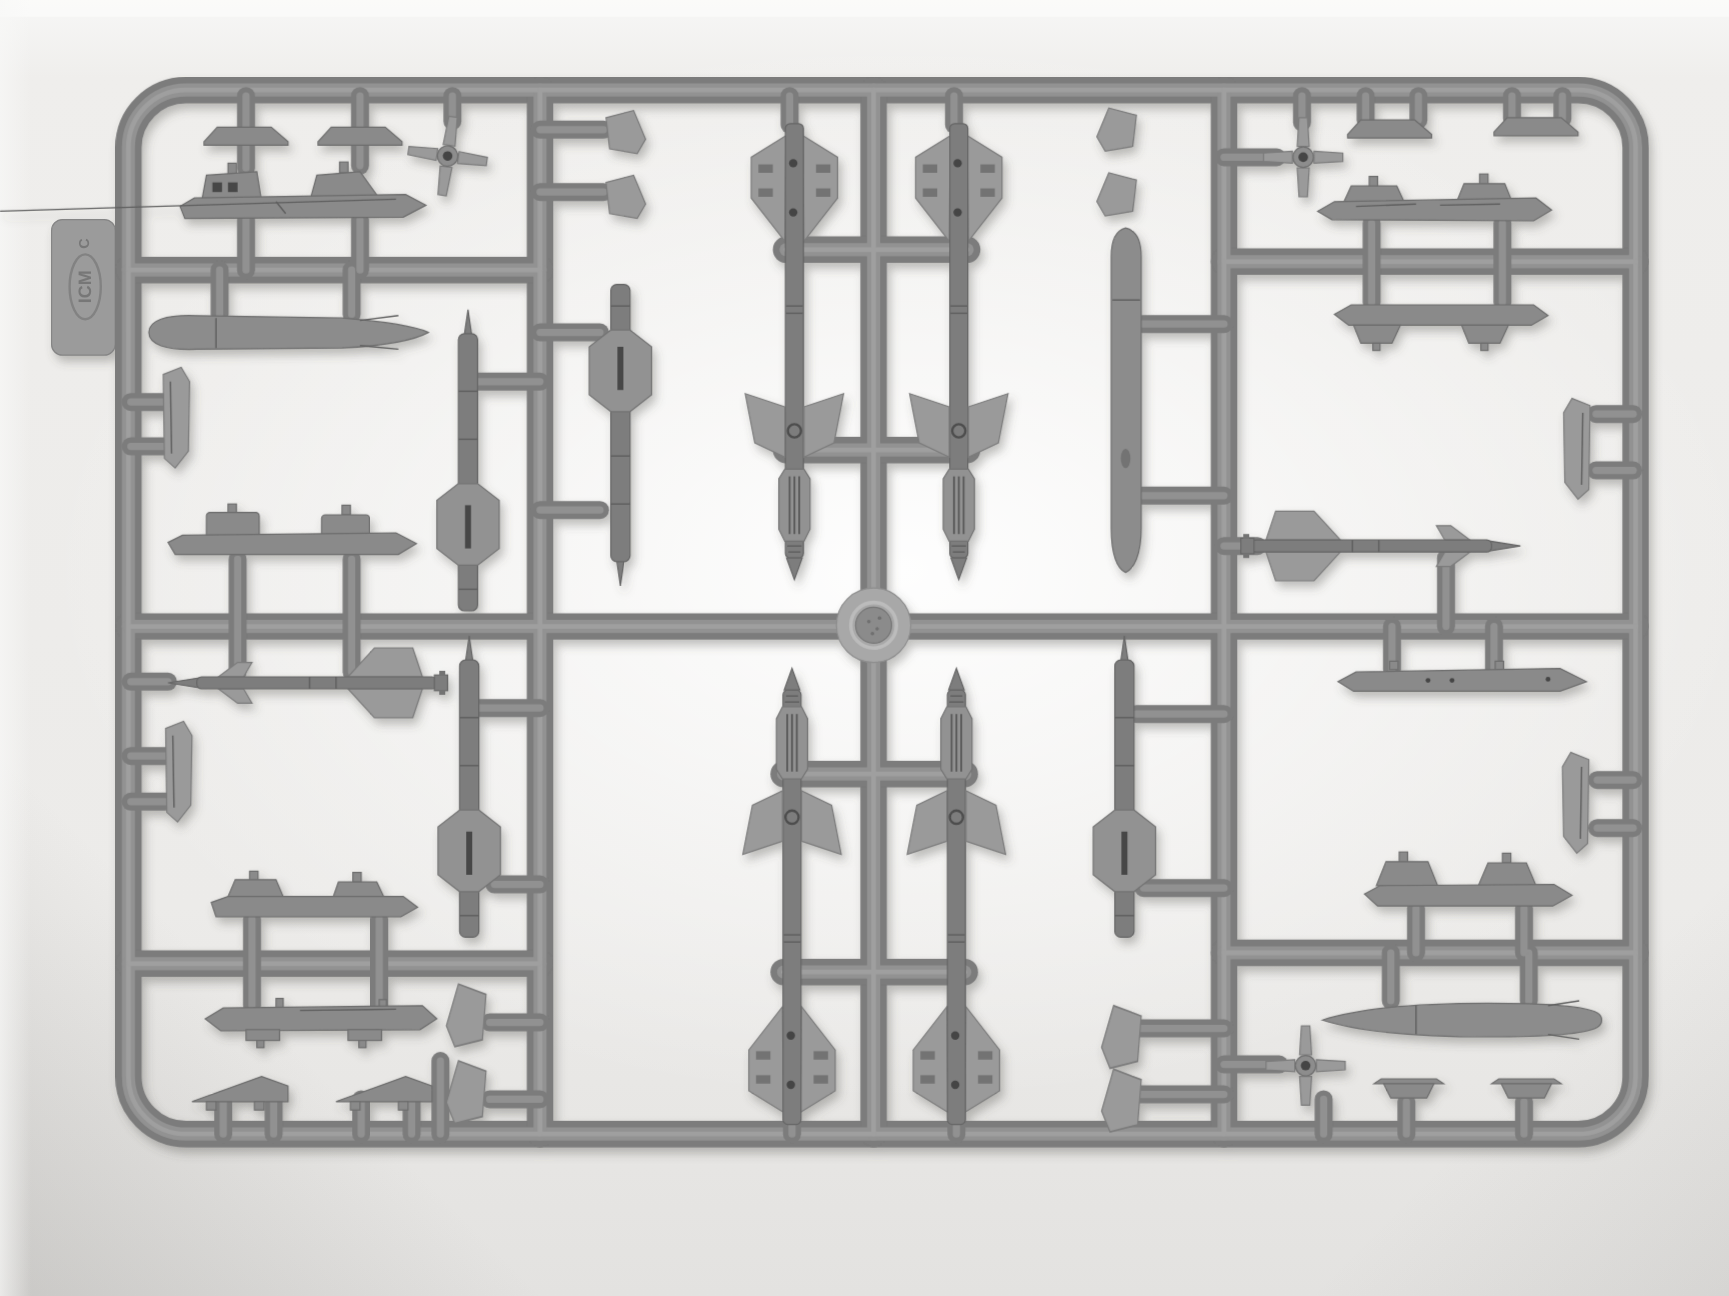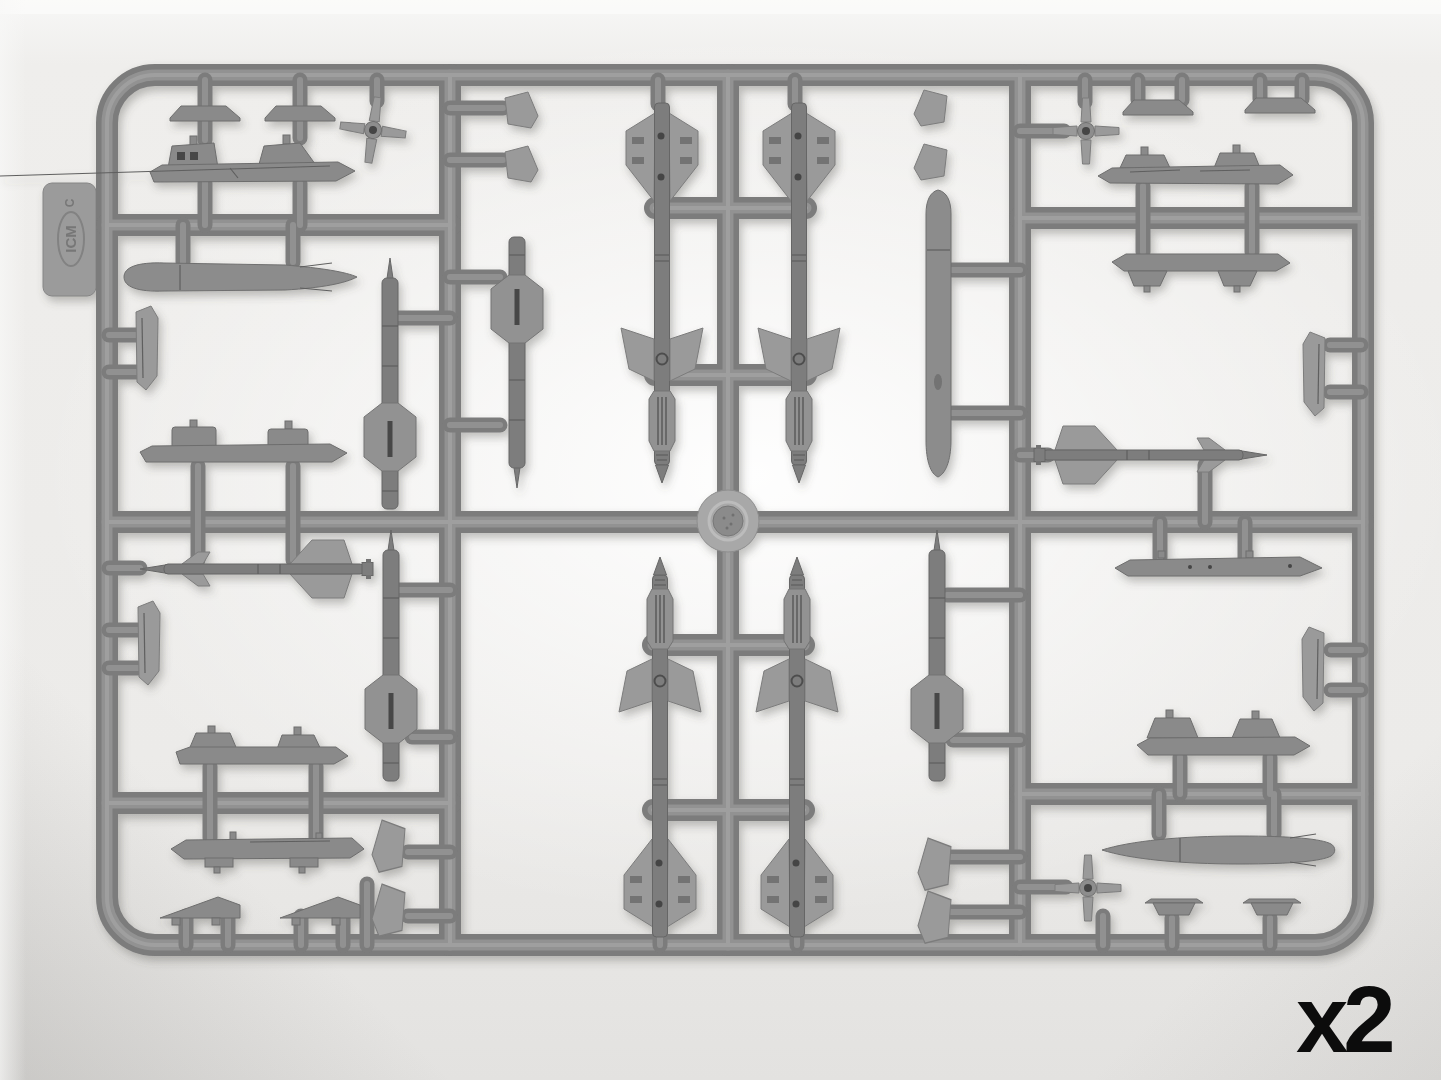"x2" div.qty { html: <div>x2</div> -> none }
